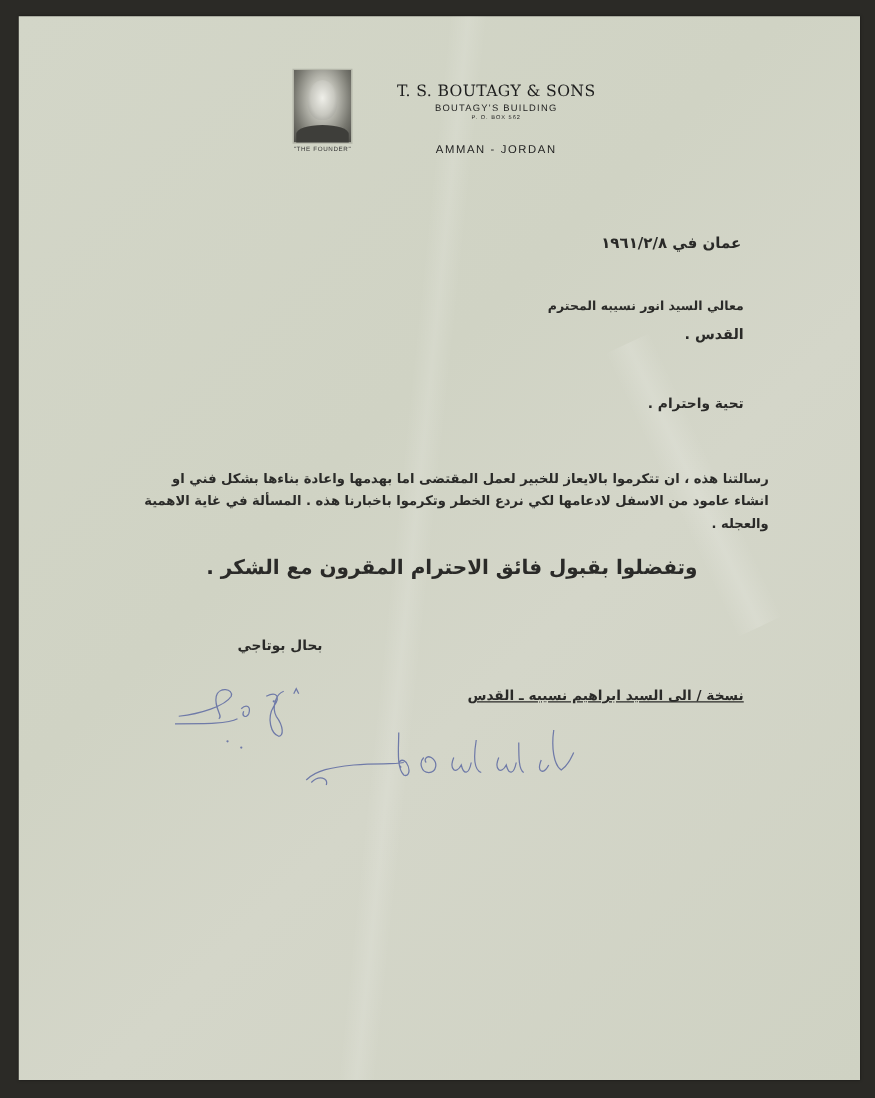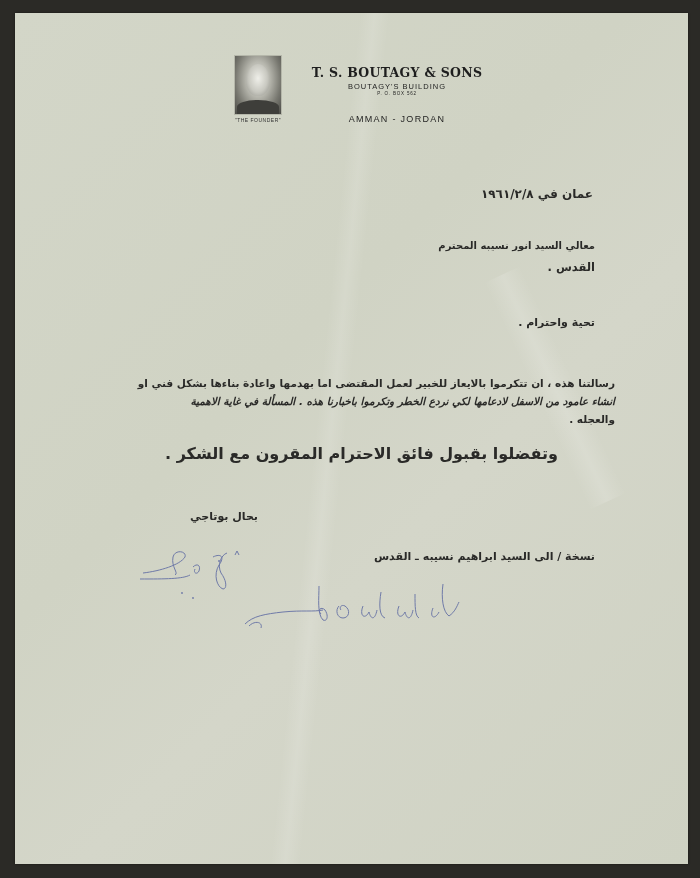"T. S. BOUTAGY & SONS" .company .name { font-weight: bold -> normal }
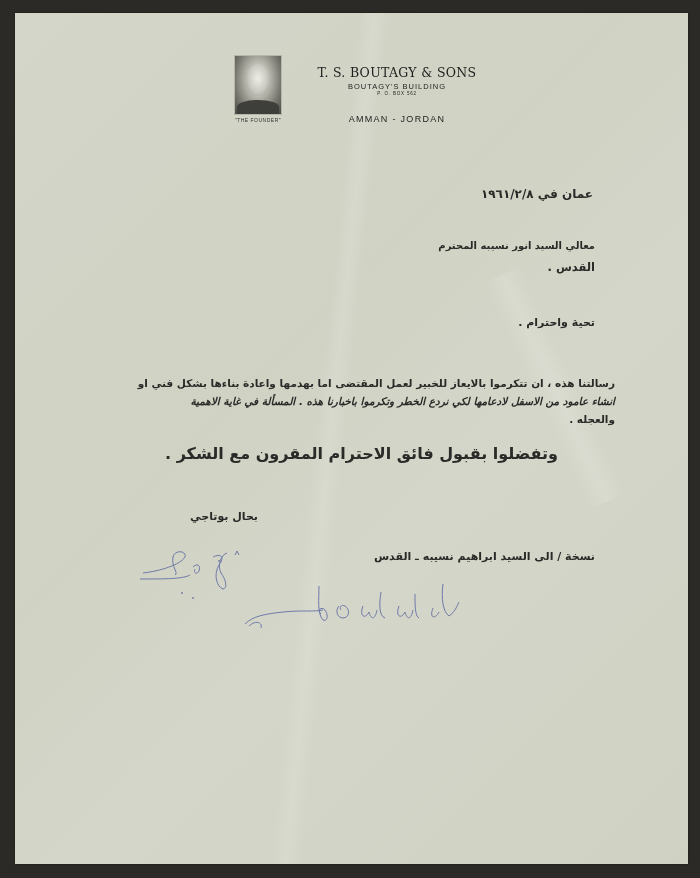"انشاء عامود من الاسفل لادعامها" div.line { font-style: italic -> none }
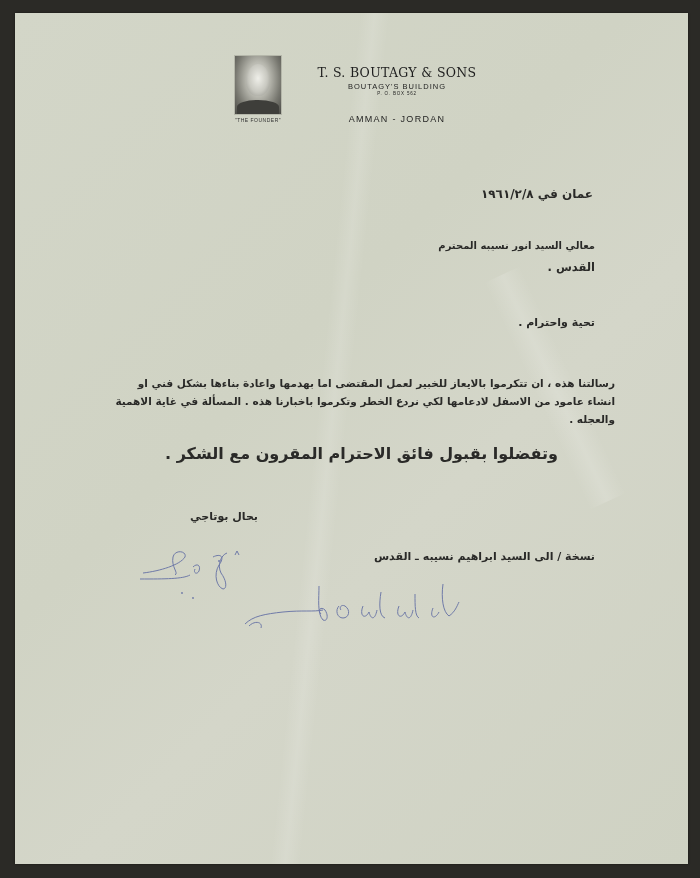"نسخة / الى السيد ابراهيم" div.ar { text-decoration: none -> underline }
